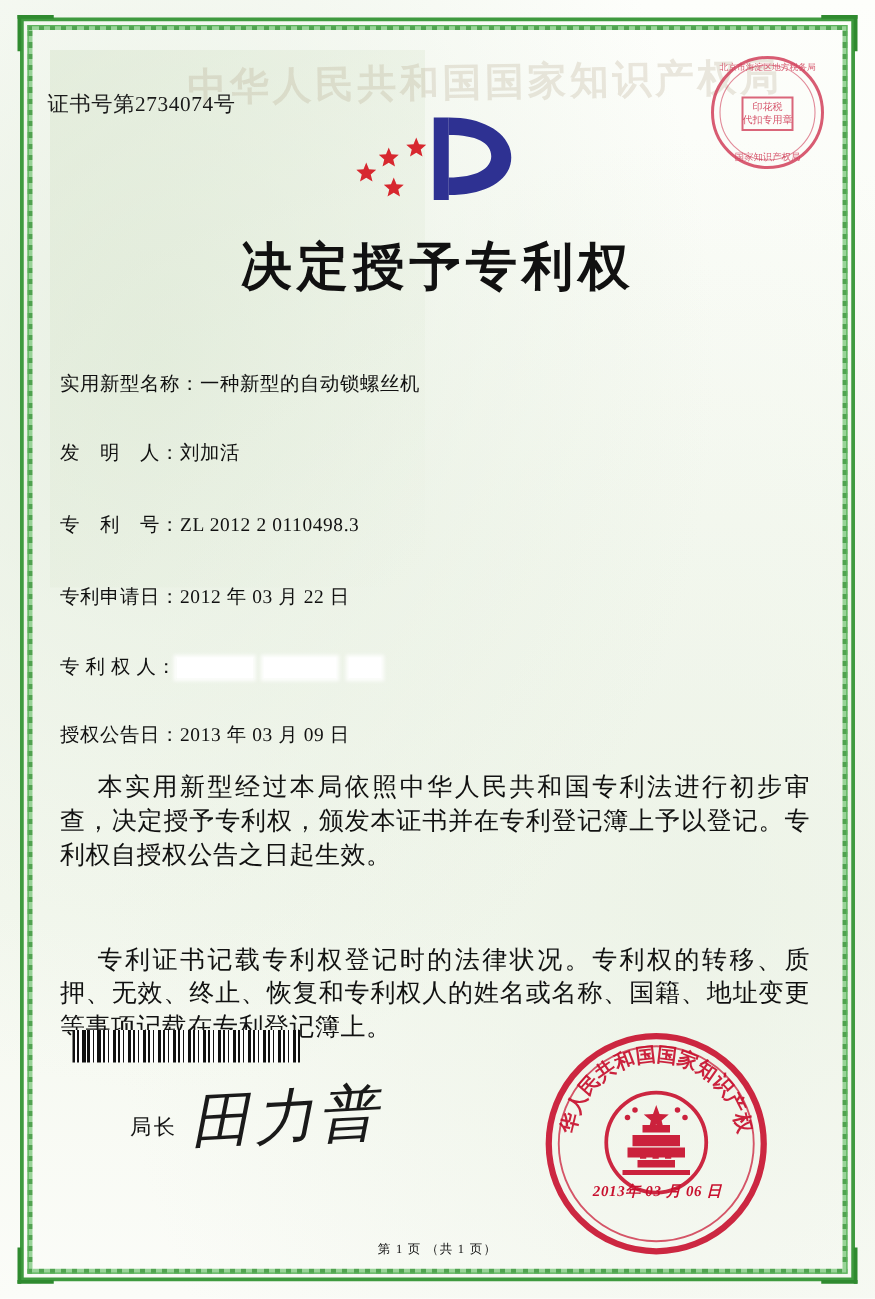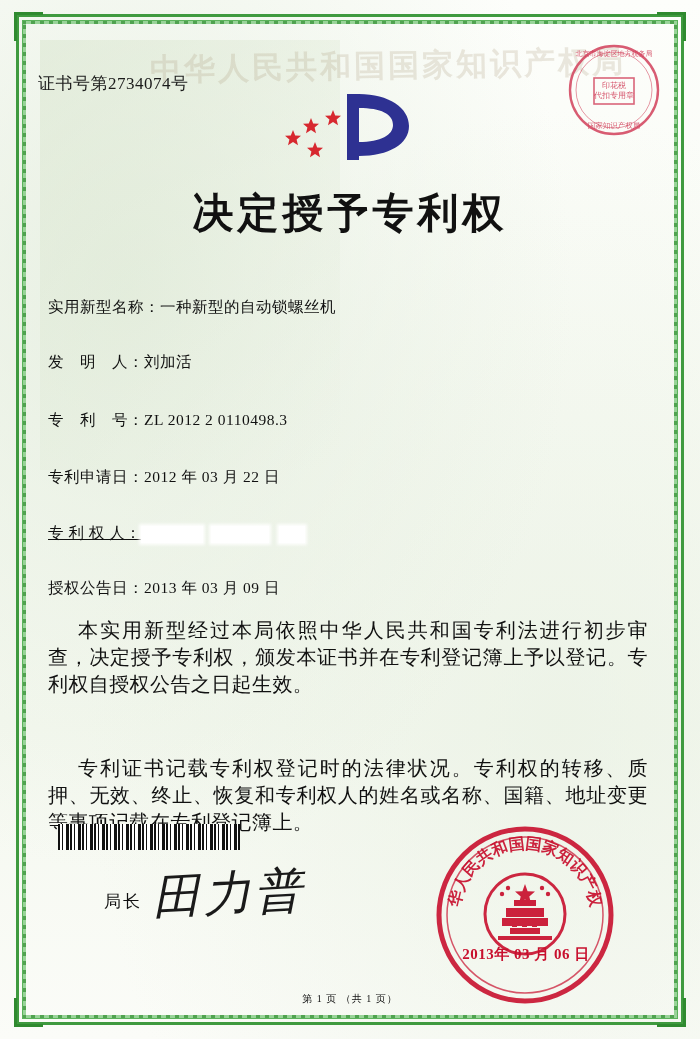"专 利 权 人：" .f5 { text-decoration: underline -> none }
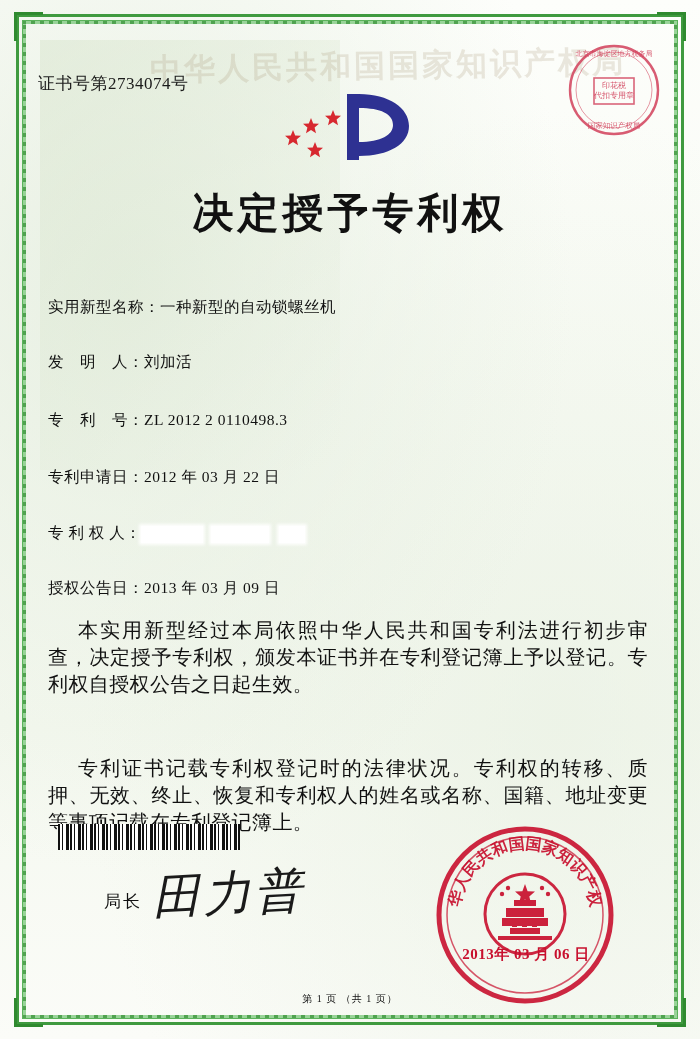"2013年 03 月 06 日" .seal-date { font-size: 15px -> 12px; font-style: none -> italic }
